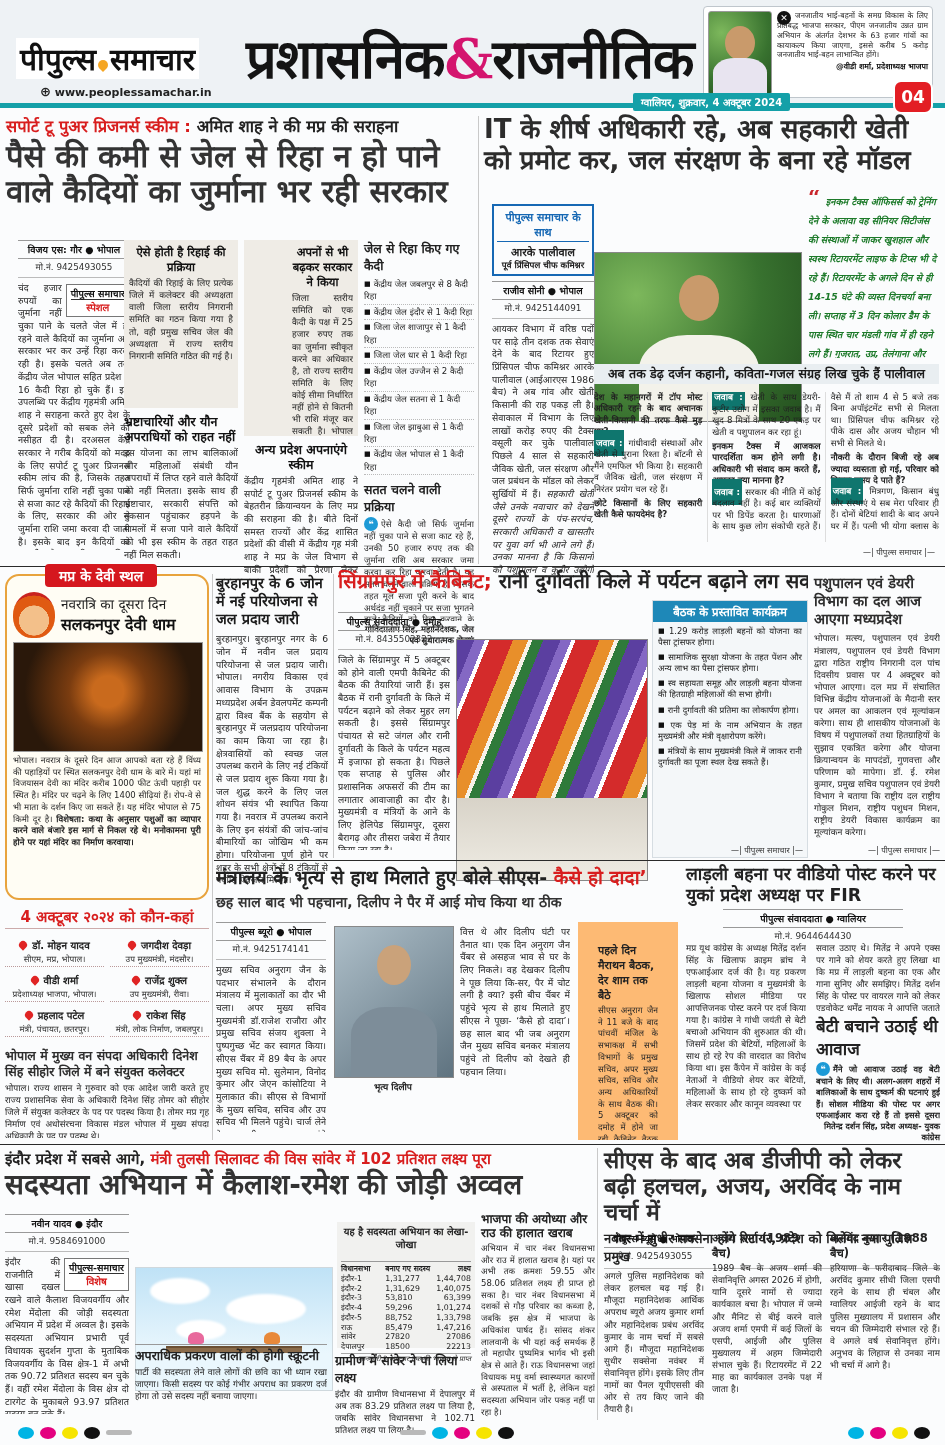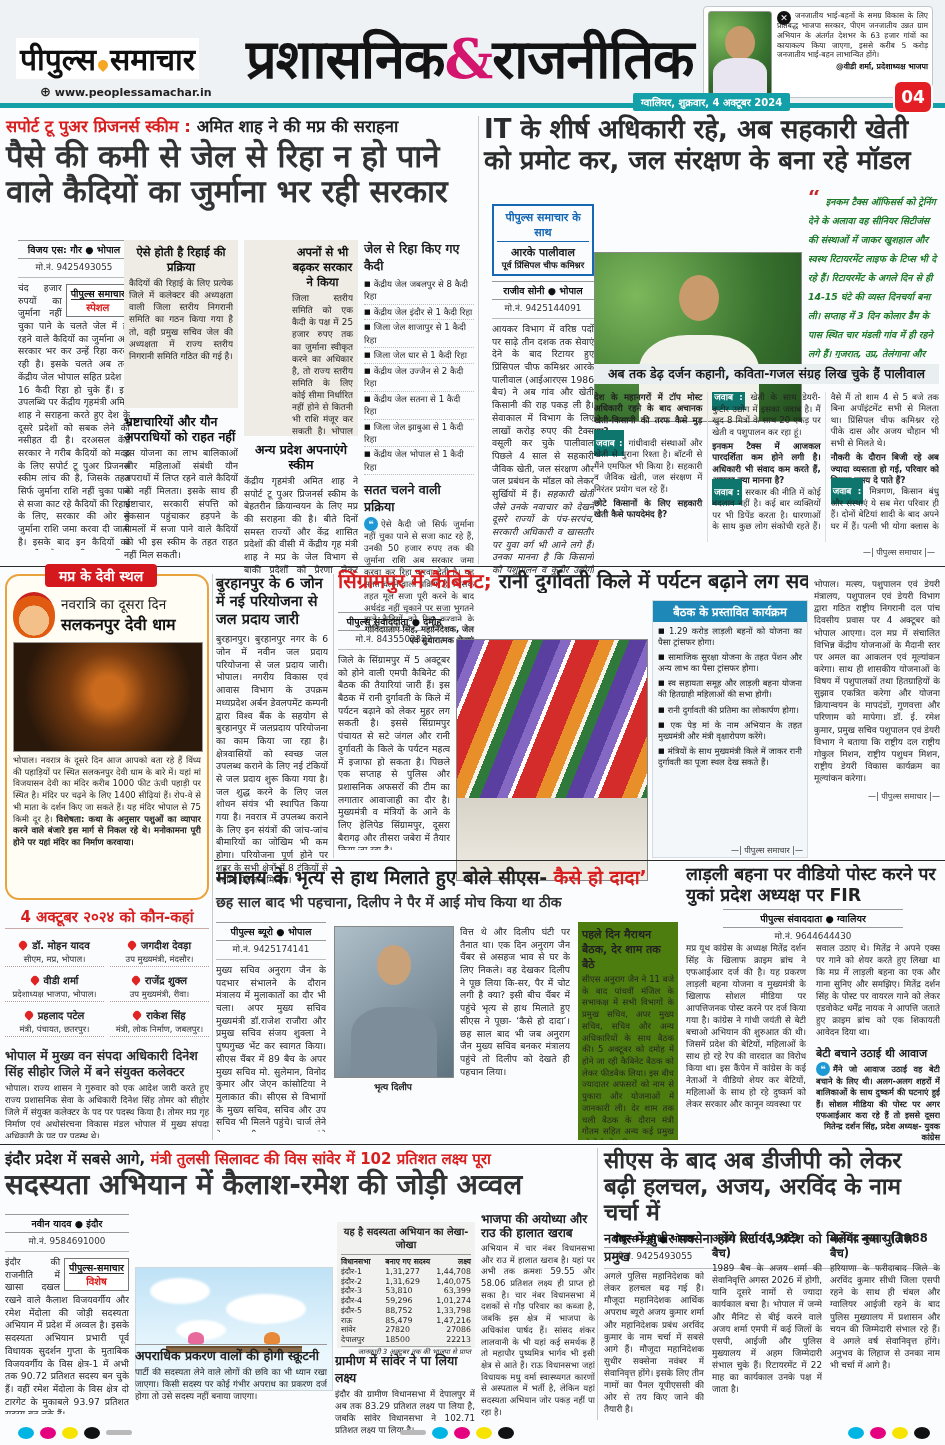"पशुपालन एवं डेयरी विभाग का" div.hd { html: none -> <div>पशुपालन एवं डेयरी विभाग का दल आज आएगा मध्यप्रदेश</div> }
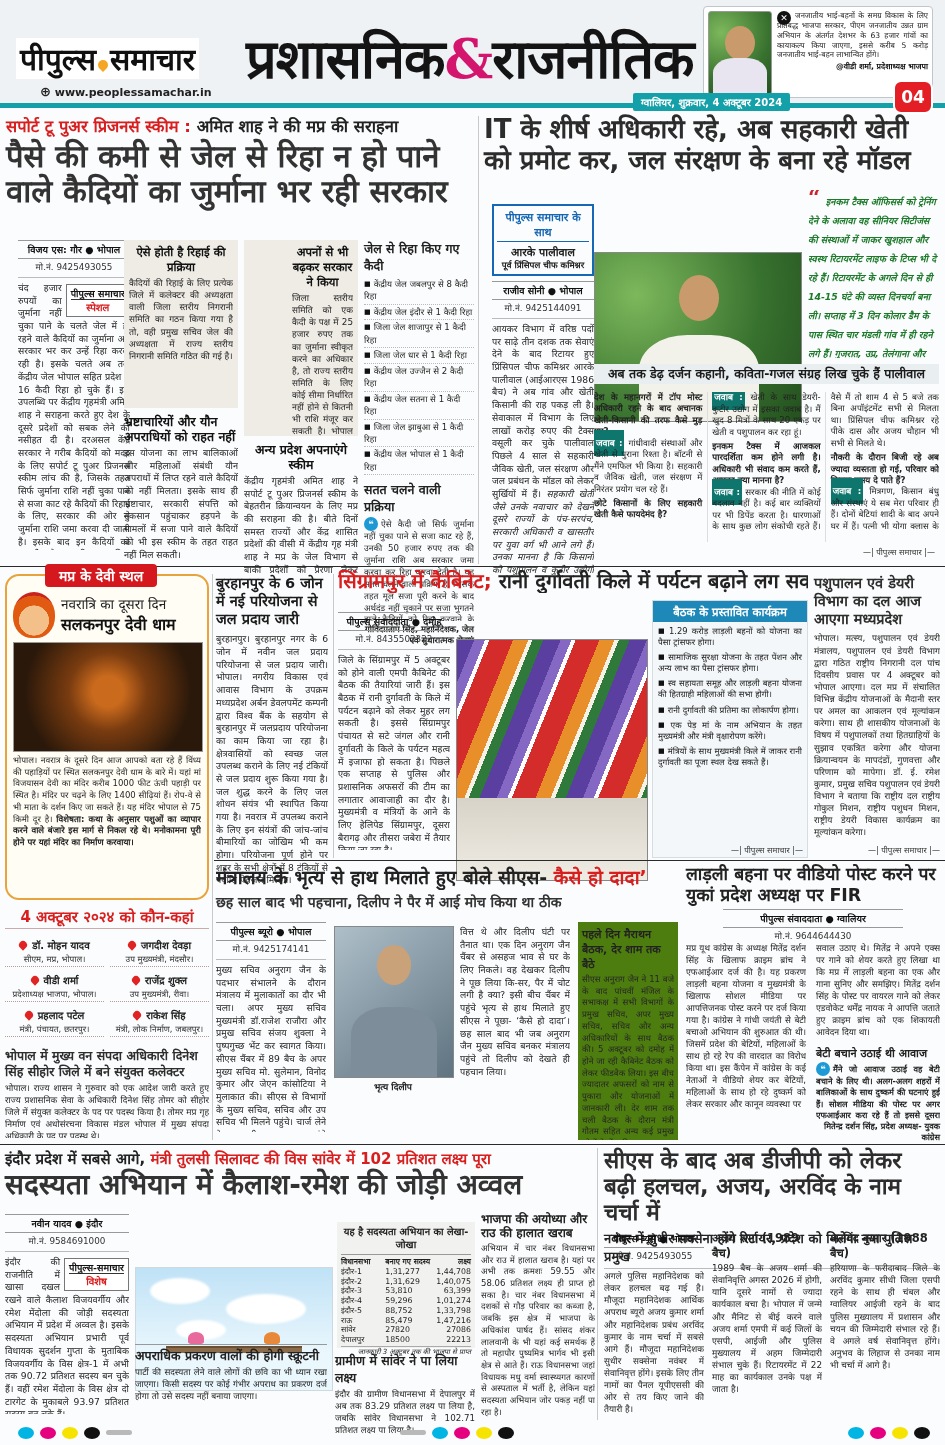"पहले दिन मैराथन बैठक, देर" div.abs { background: #4d7c0f -> #fdba74; padding: 4px -> 20px }
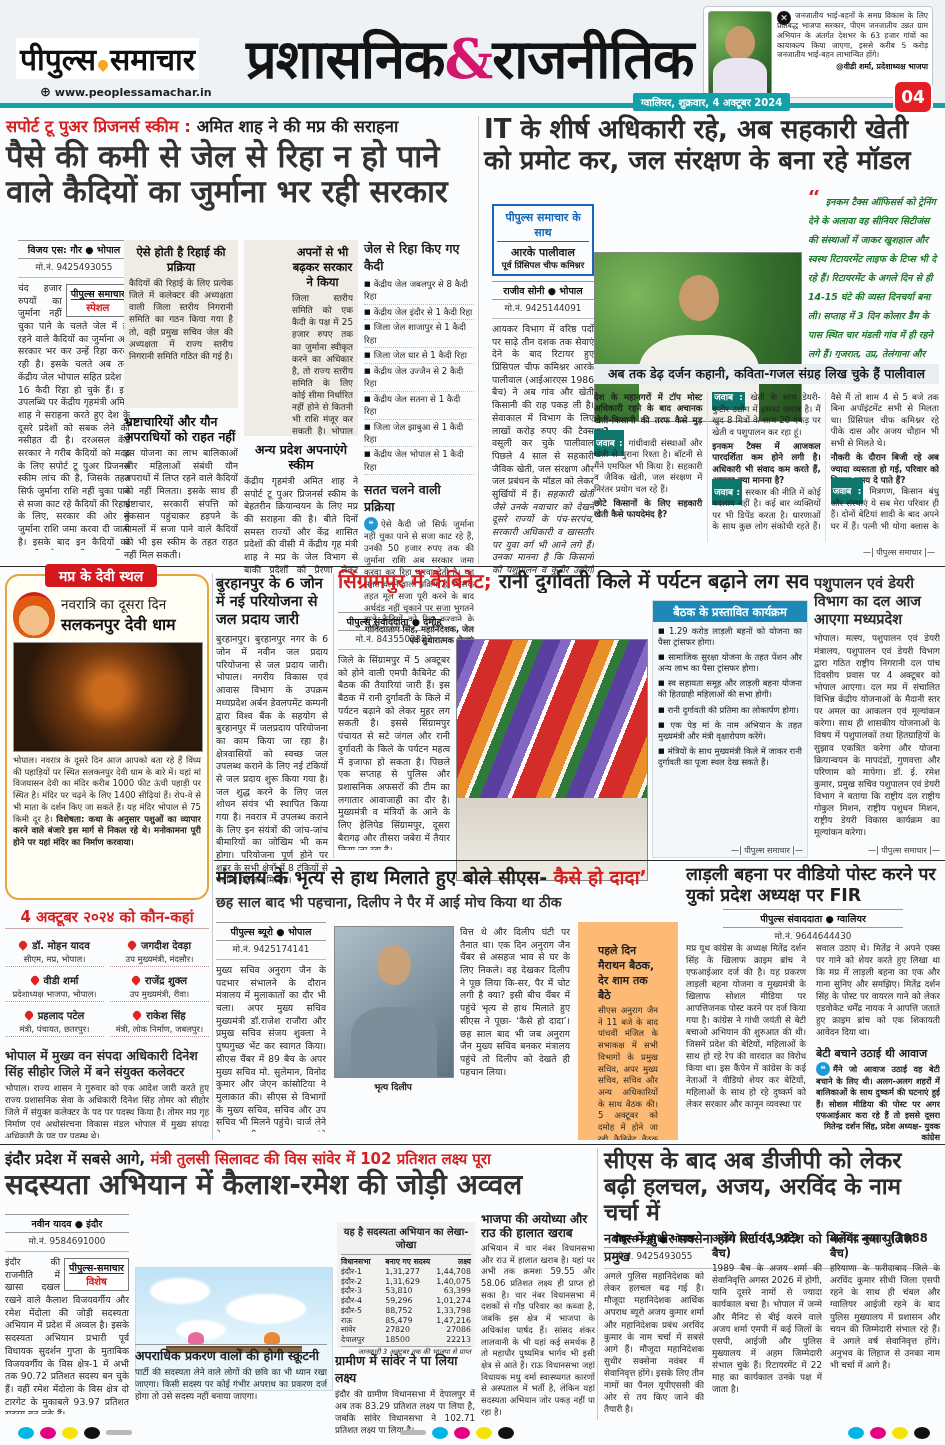"बेटी बचाने उठाई थी आवाज" div { font-size: 11px -> 17px }
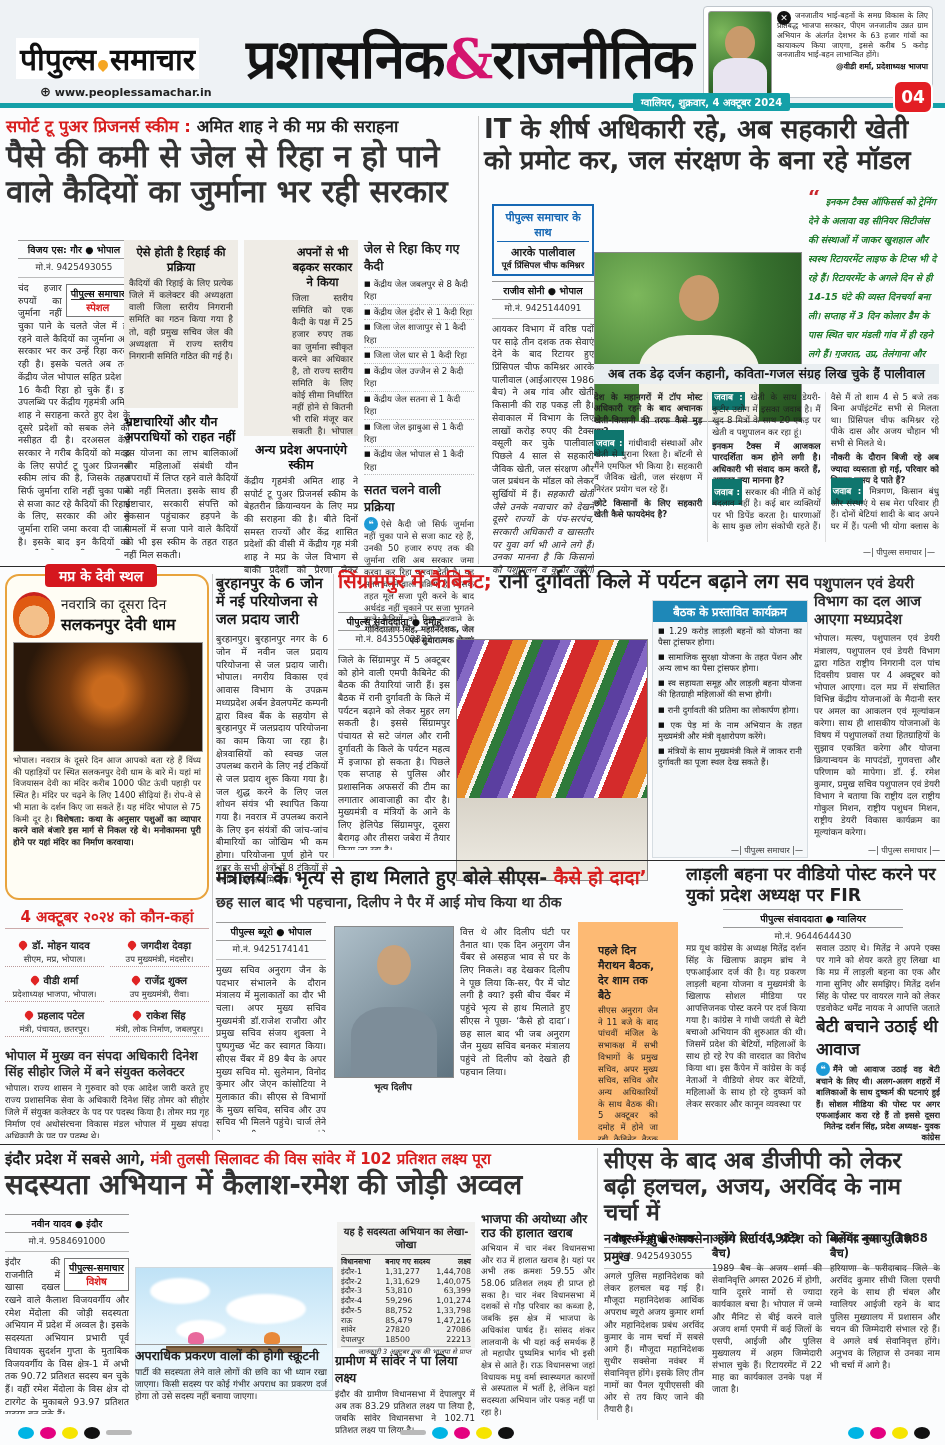"यह है सदस्यता अभियान का" div { padding-bottom: 3px -> 10px }
